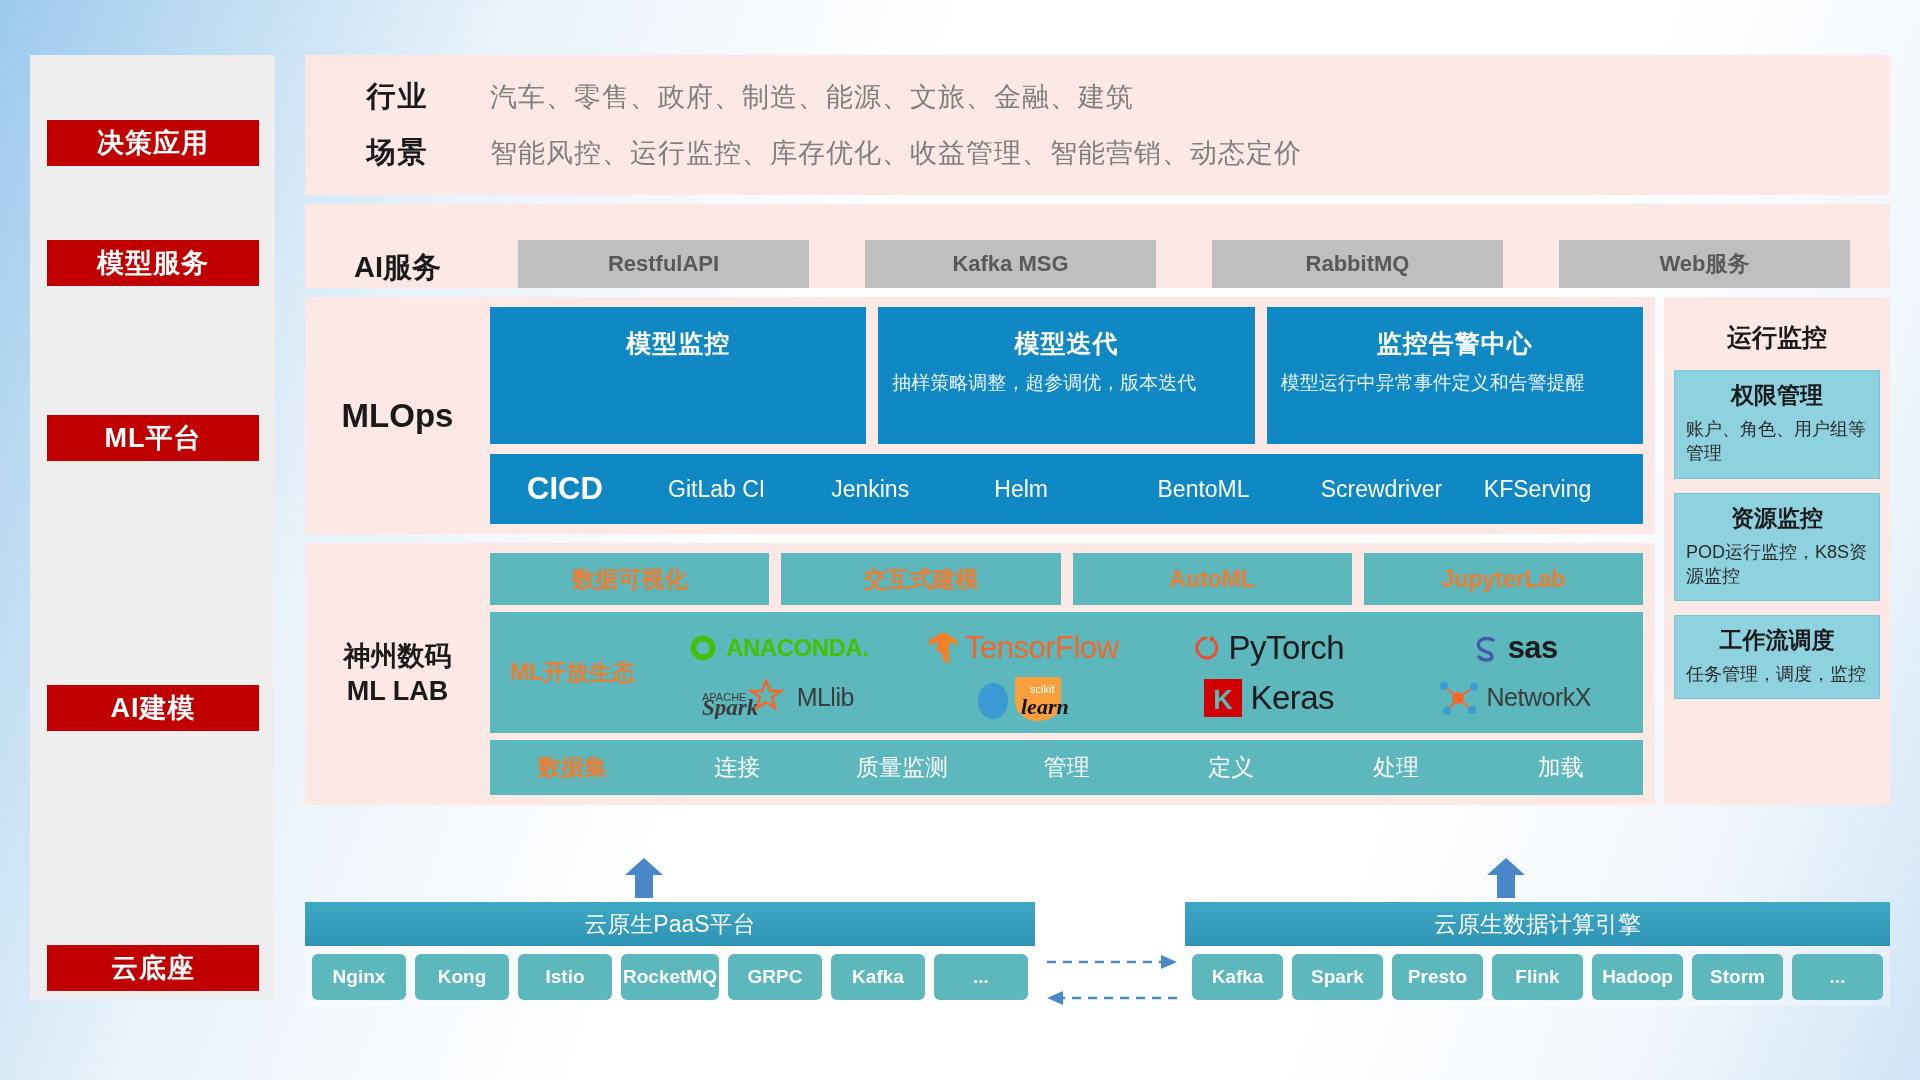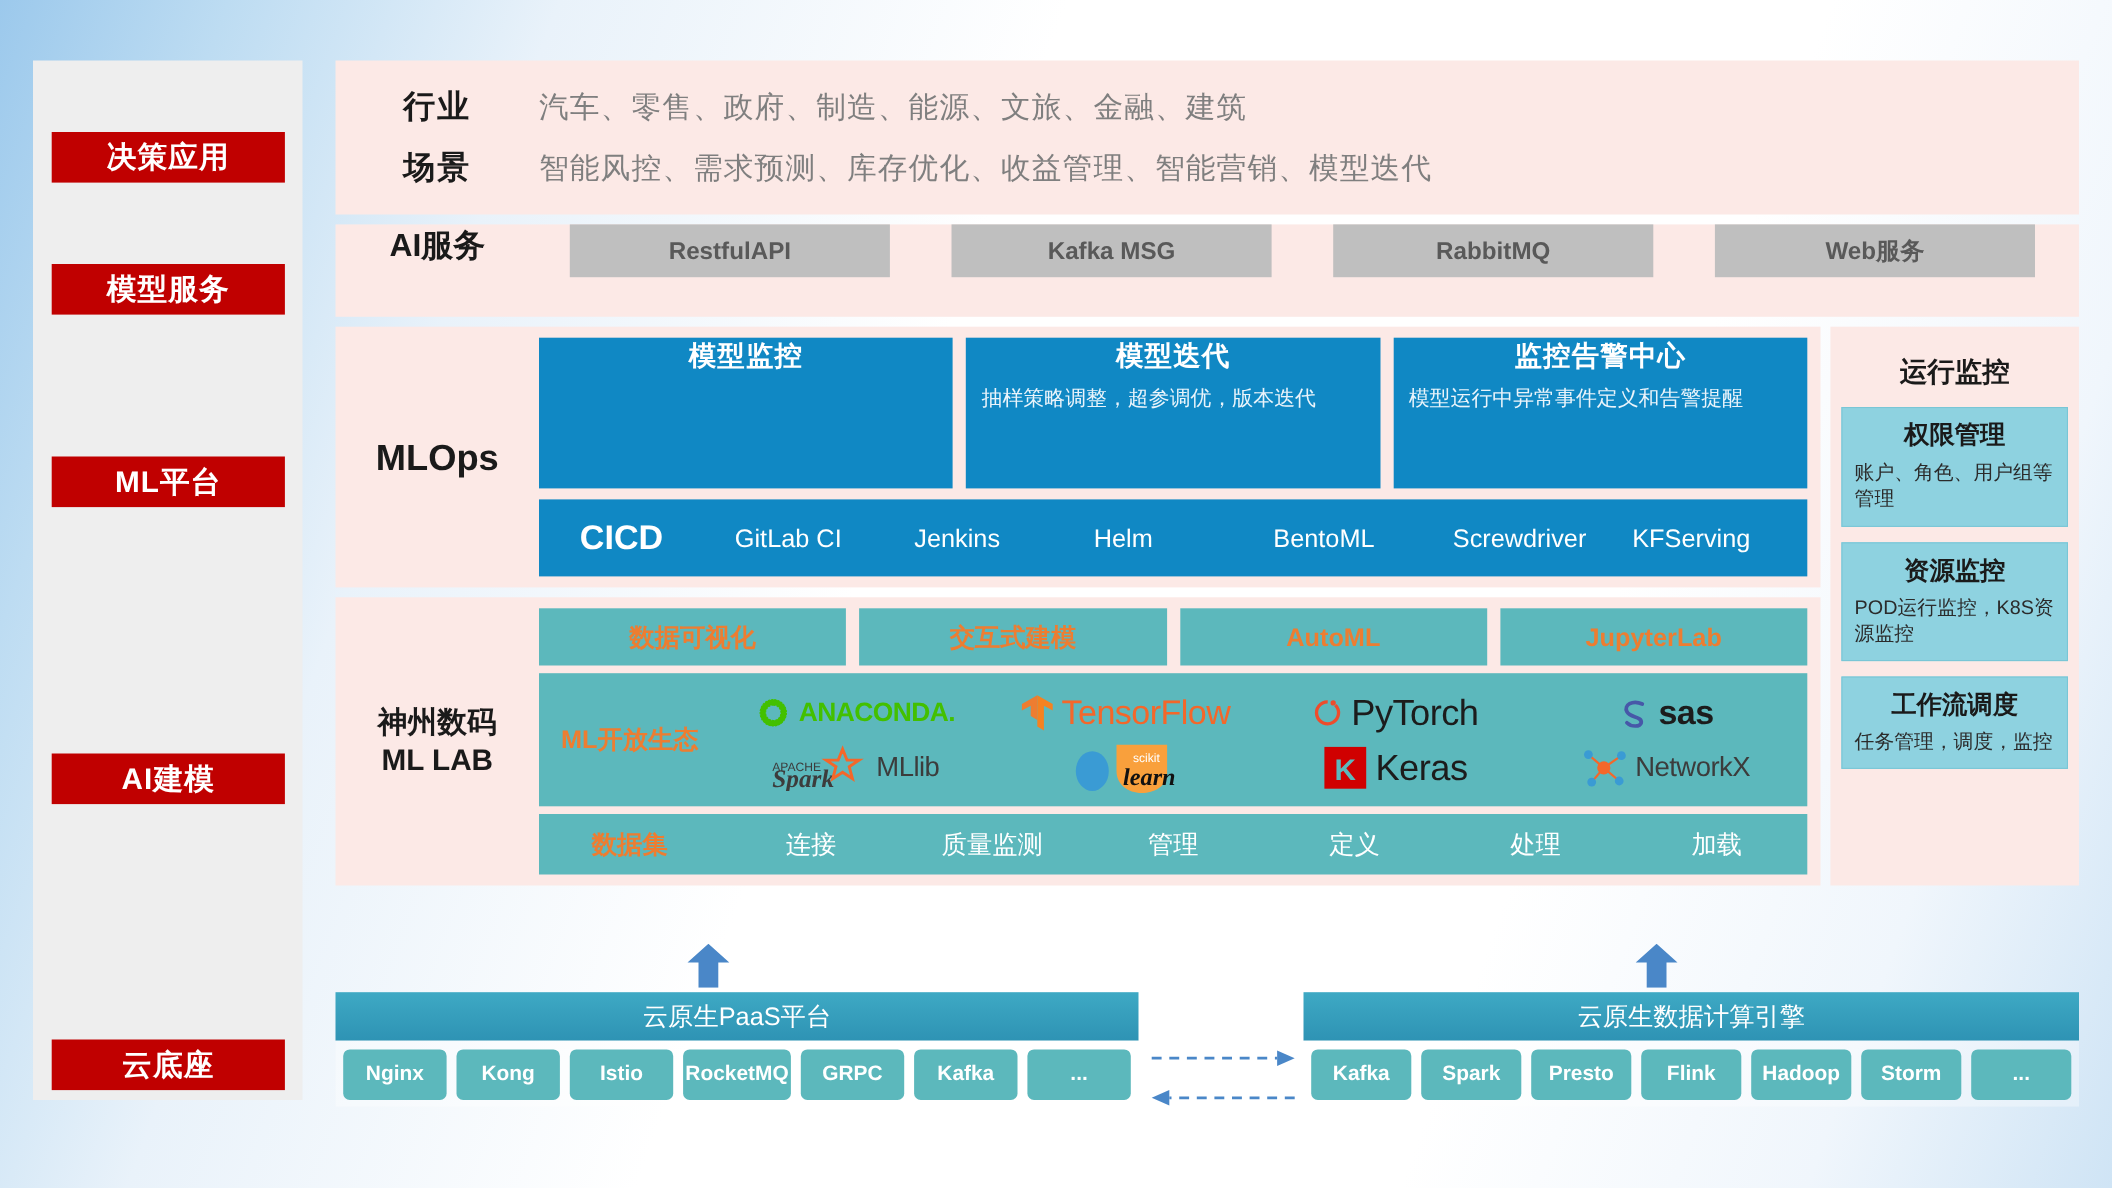"智能风控、需求预测、库存优化、收益管理、智能营销、模型迭代" div.app-val { text: 需求预测、库存优化、收益管理、智能营销、模型迭代 -> 运行监控、库存优化、收益管理、智能营销、动态定价 }
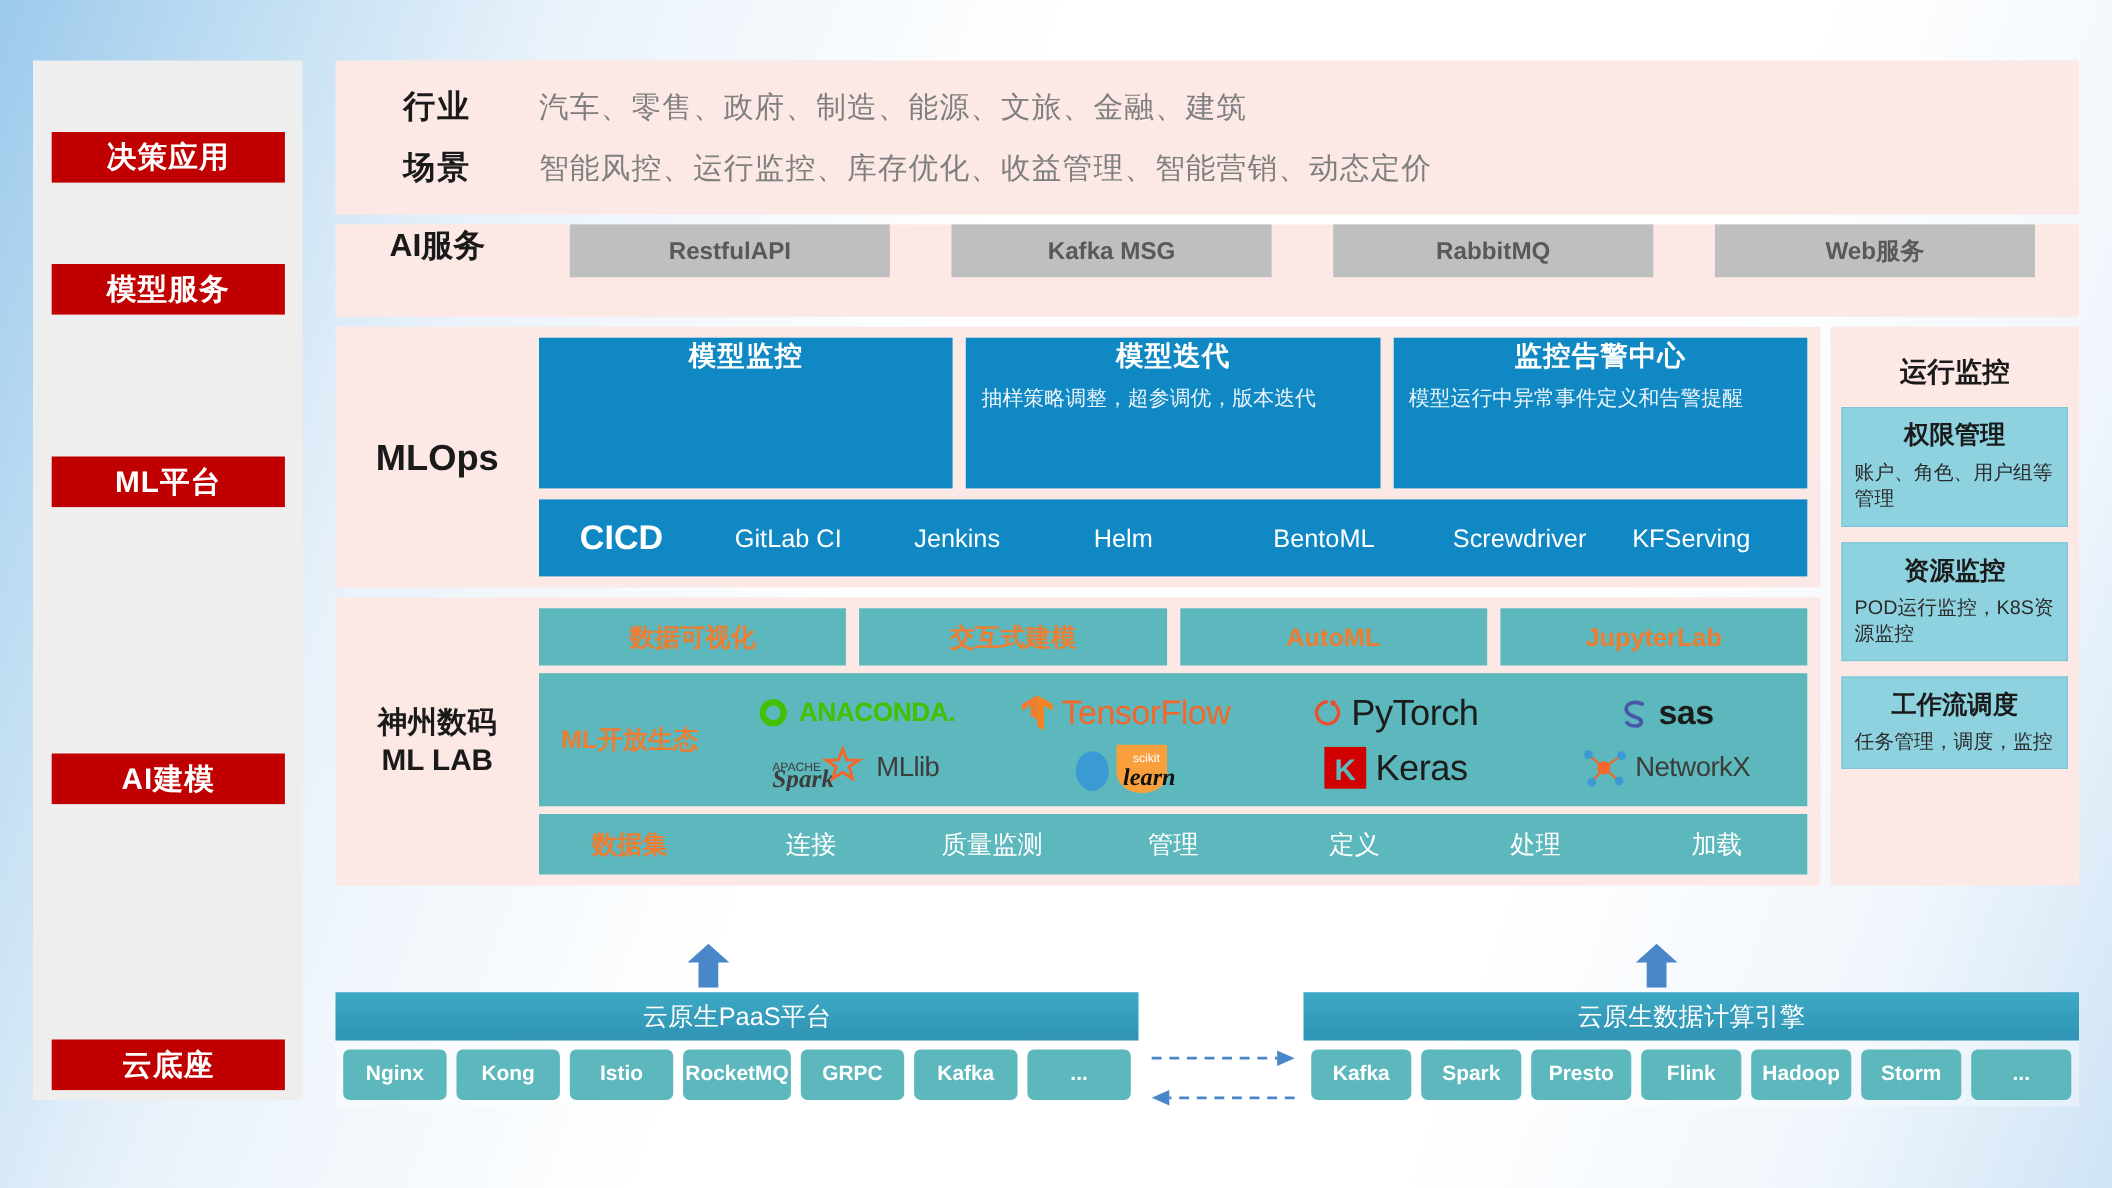"AI服务" #band-svc { align-items: flex-start -> flex-end }
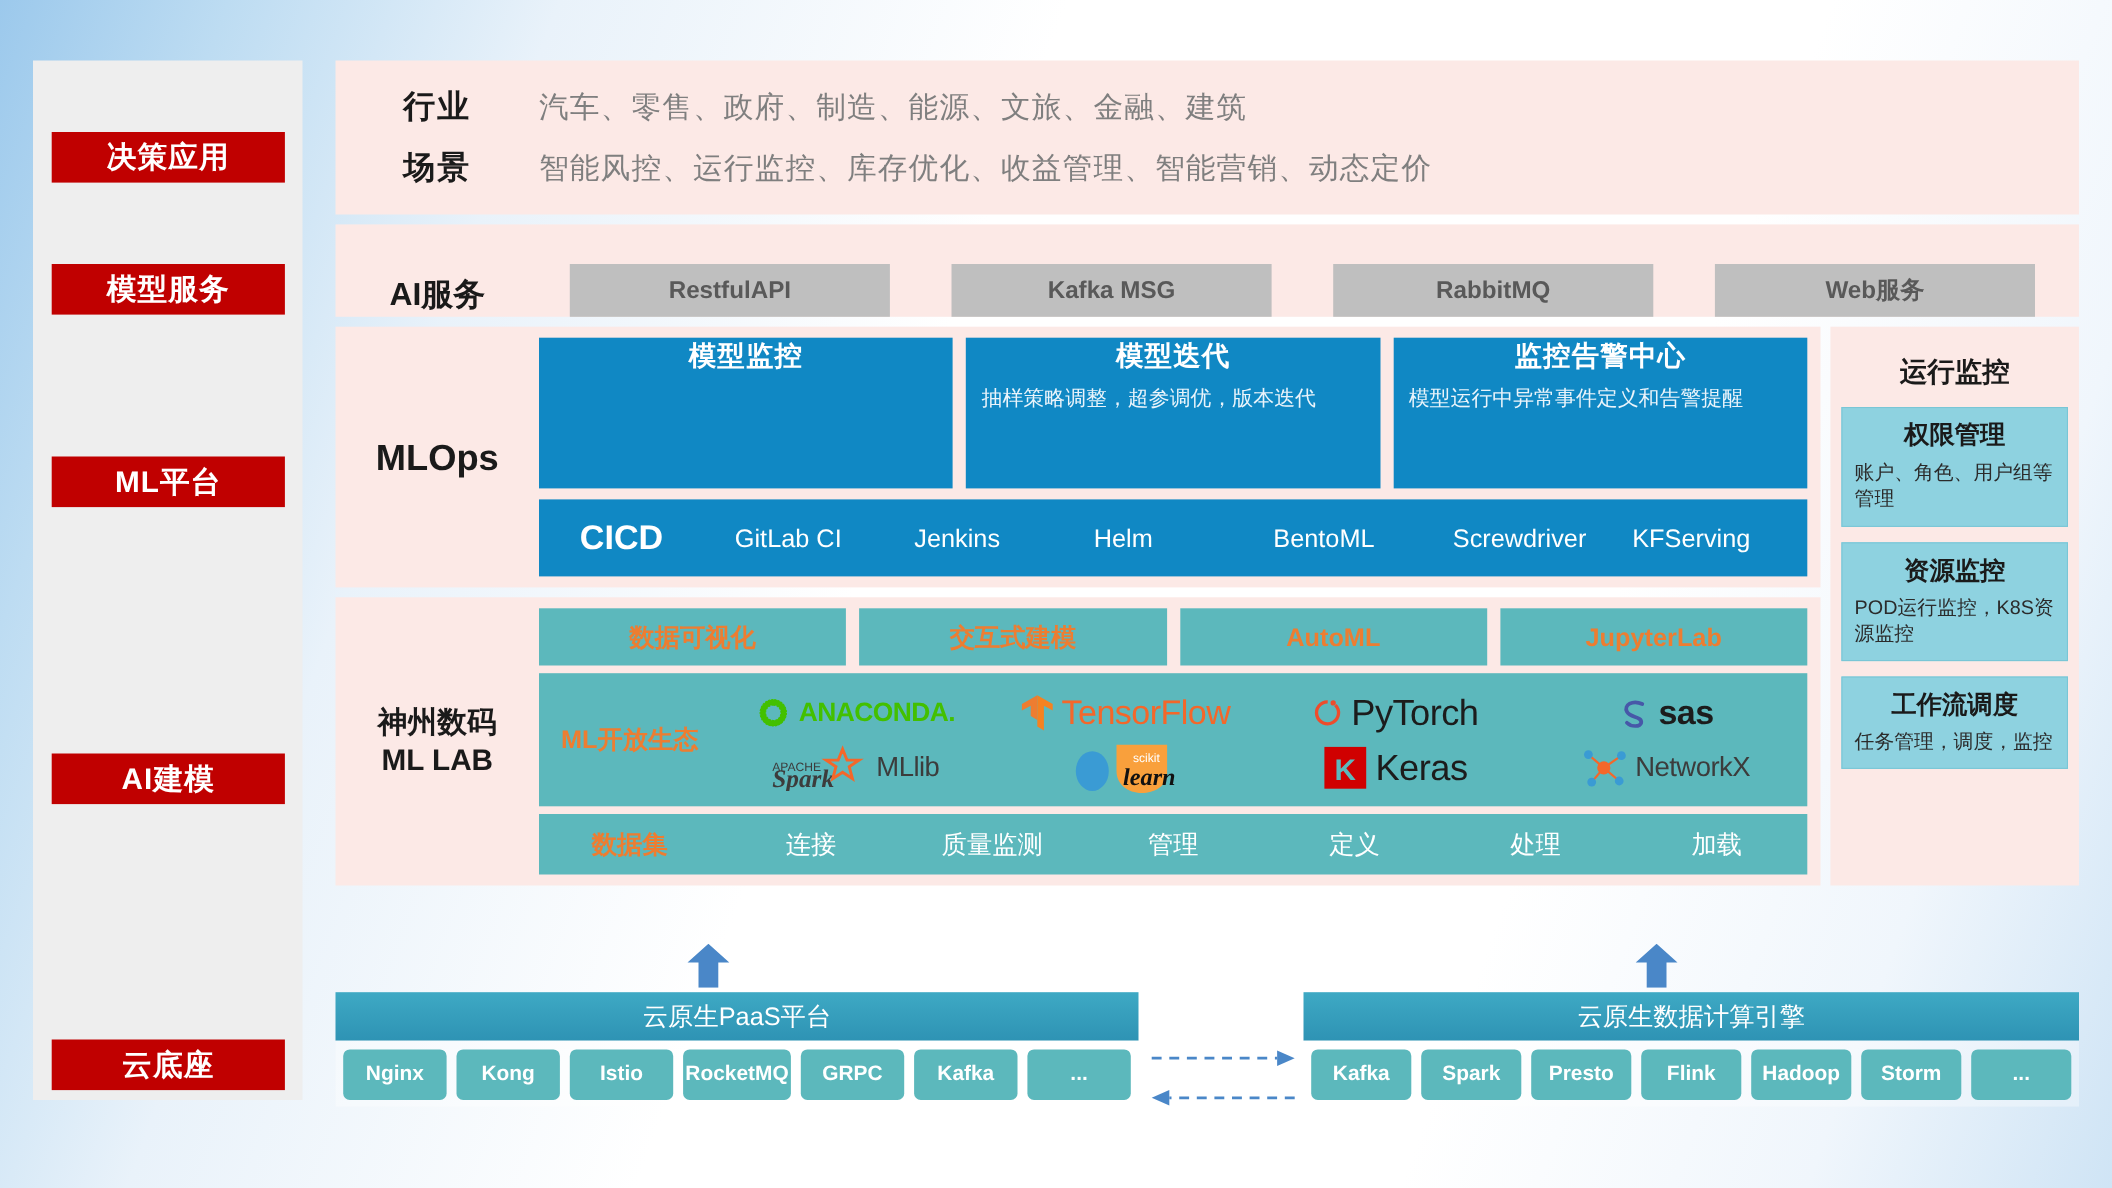"模型监控" .mlops-card { padding: 0 14px -> 20px 14px }
